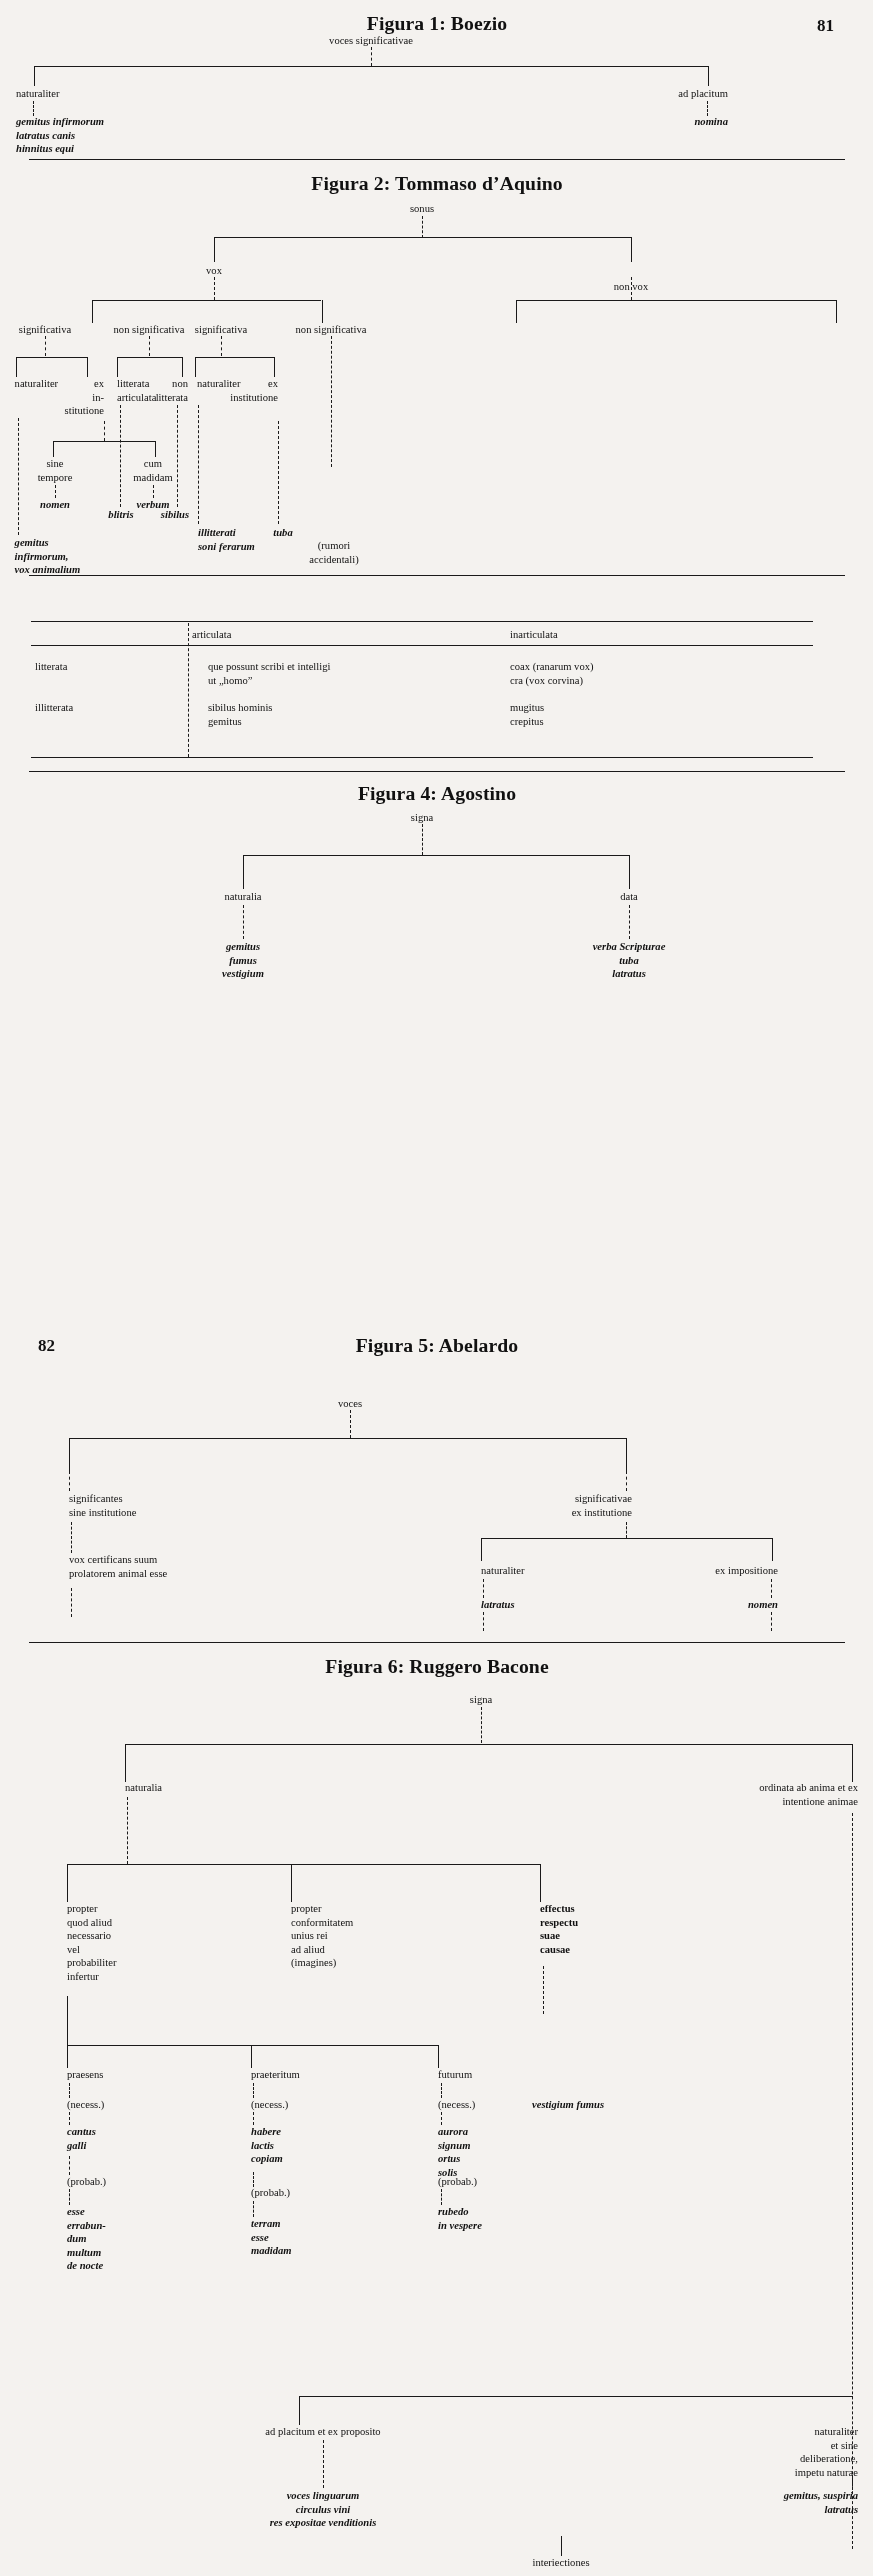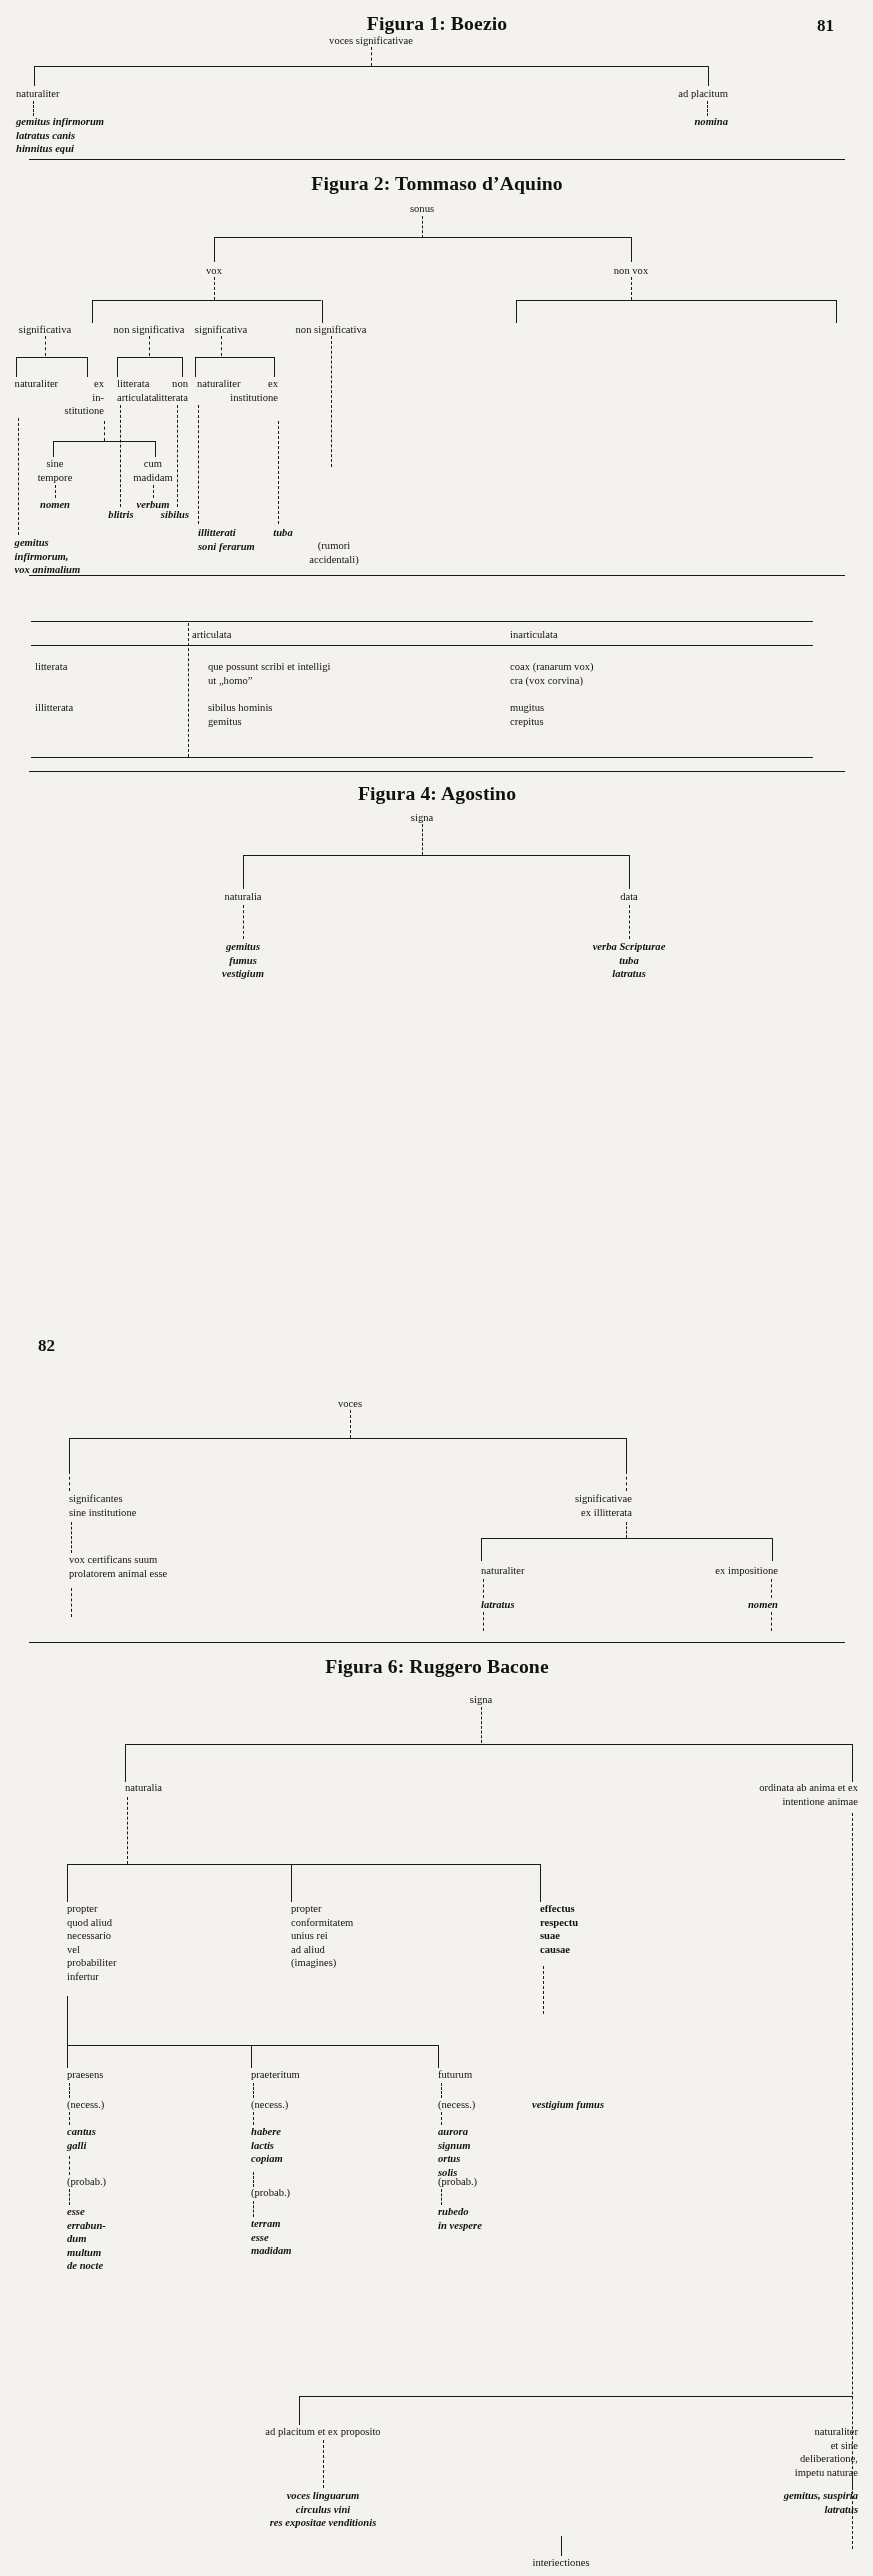"non vox" div.node { top: 264px -> 280px }
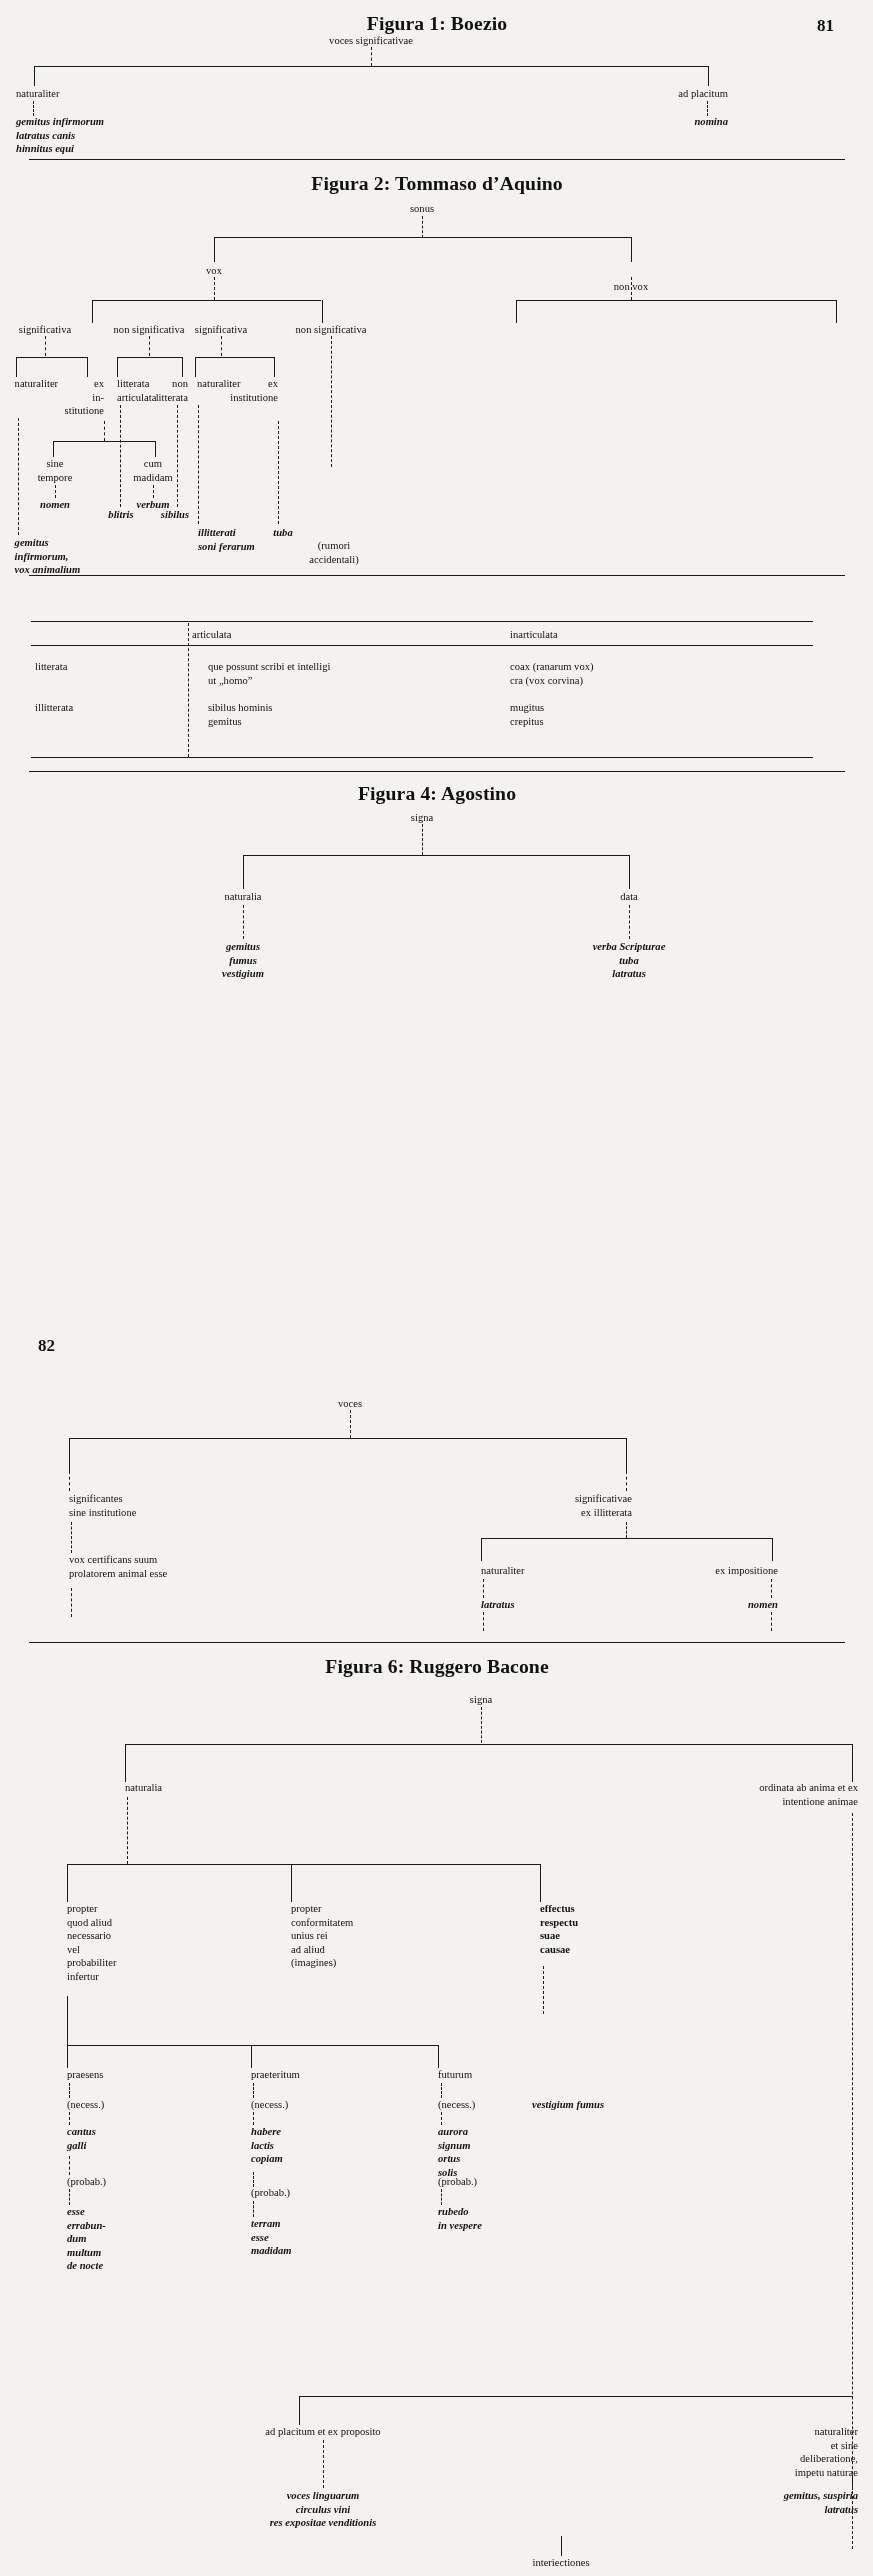"Figura 5: Abelardo" div.fig-title { html: none -> <div>Figura 5: Abelardo</div> }
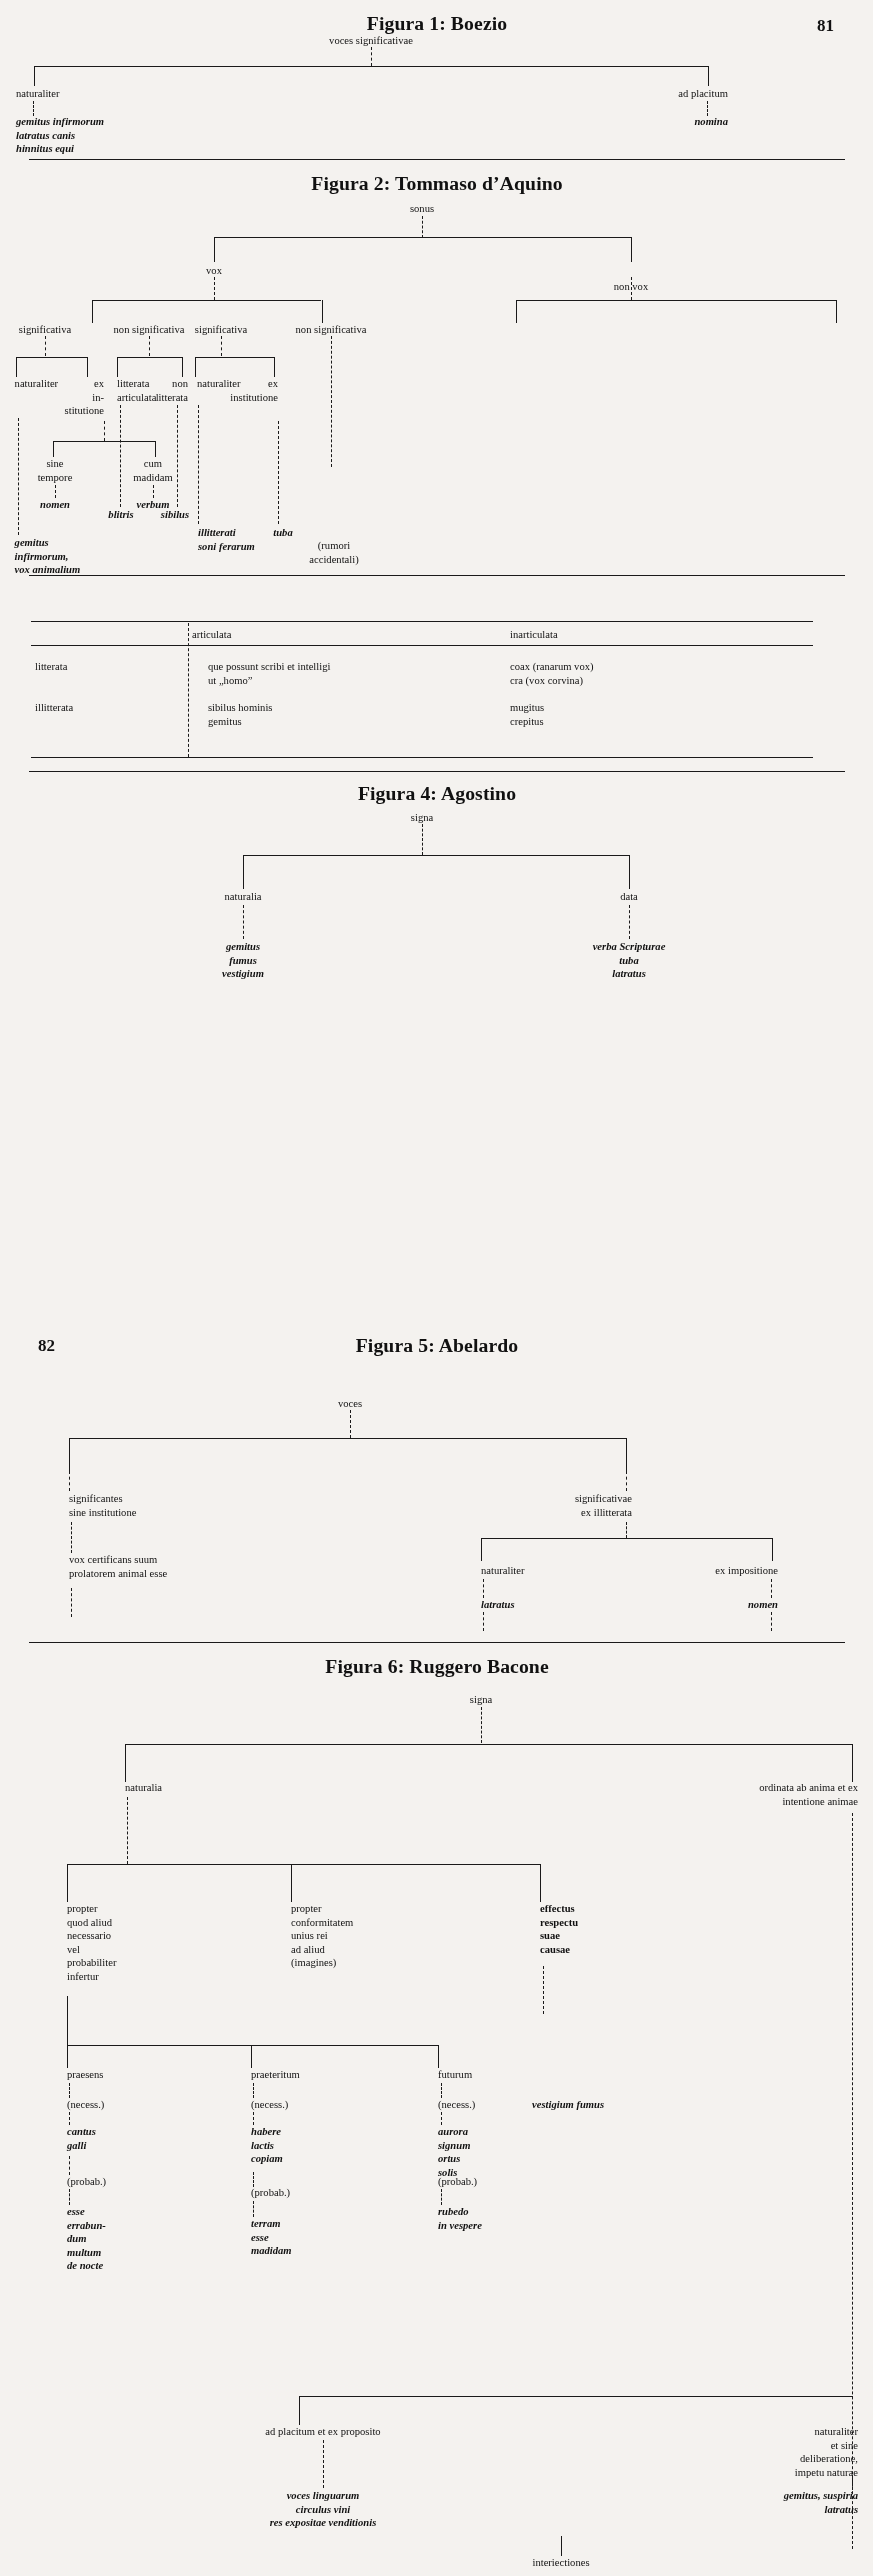"significativae" div.node { text: illitterata -> institutione }
